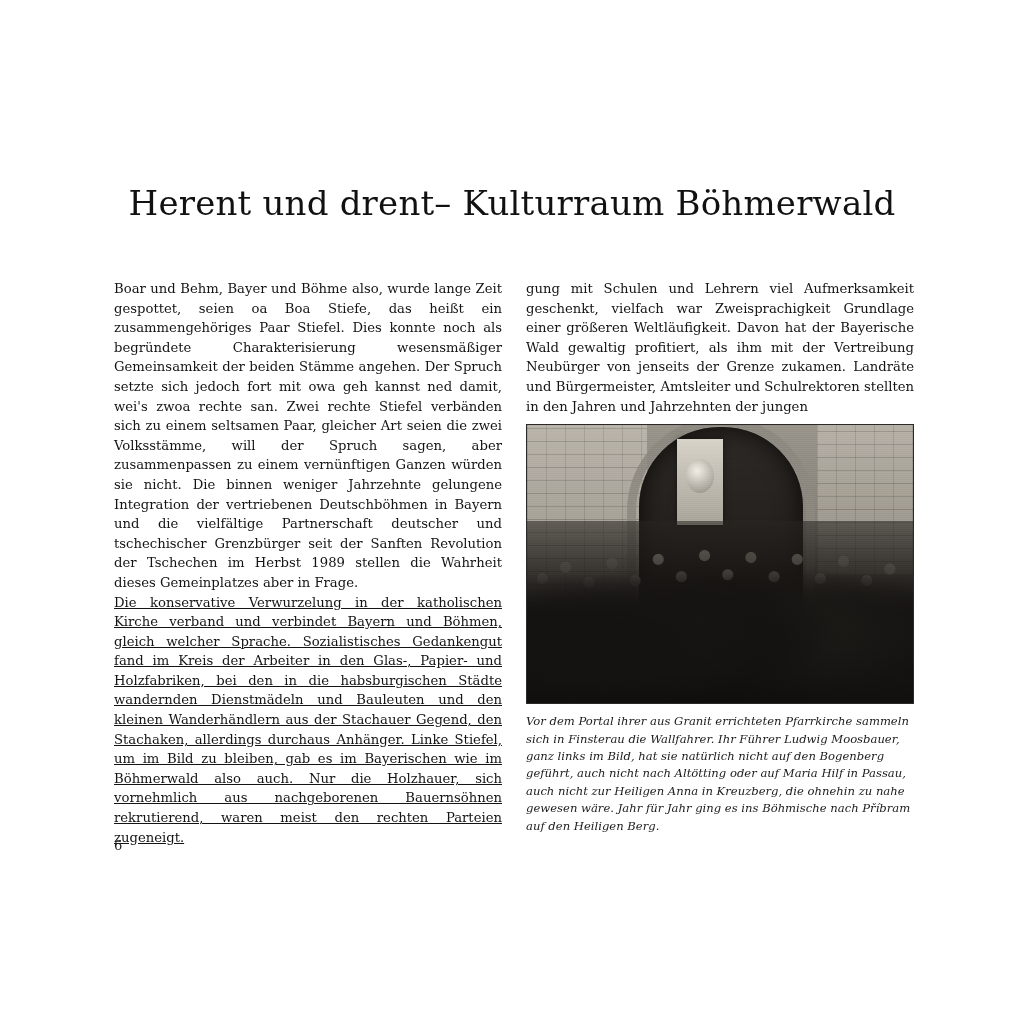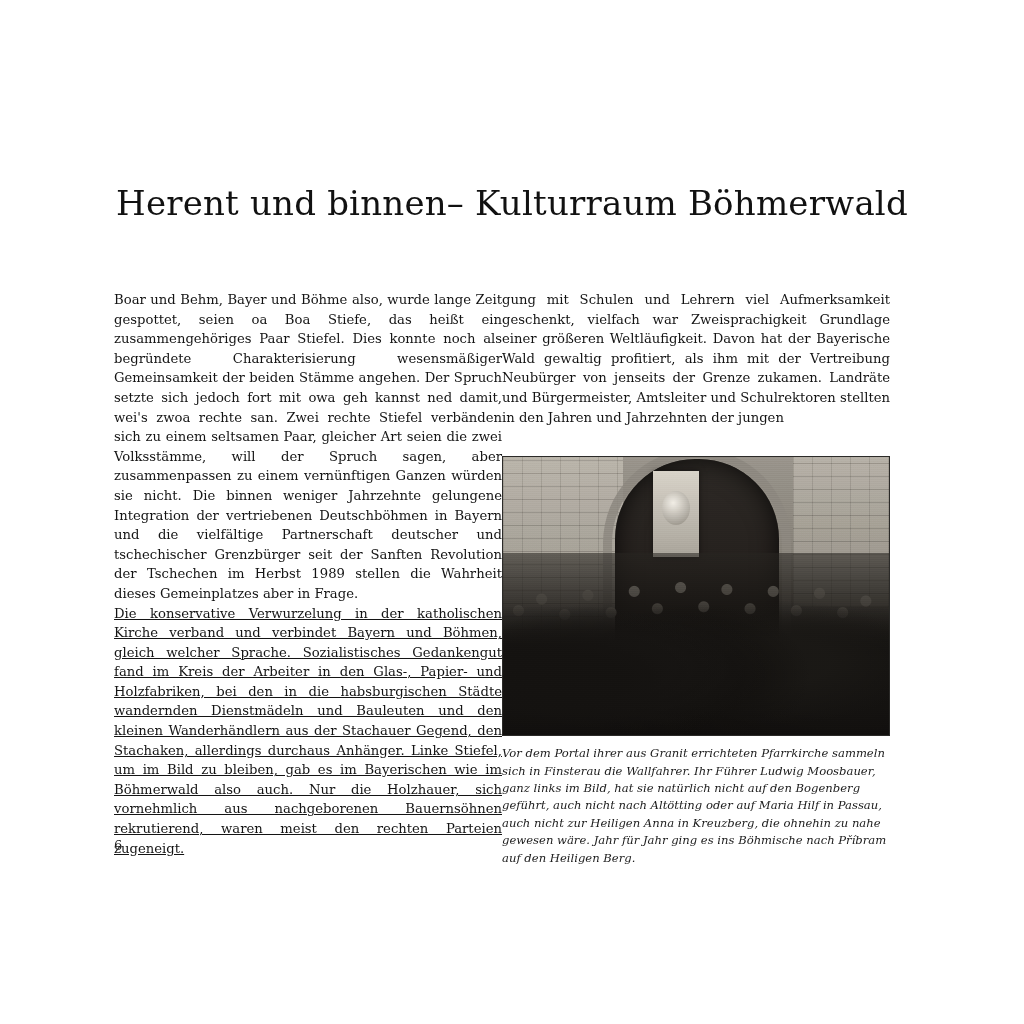"Herent und binnen– Kulturraum Böhmerwald" div.title { text: binnen -> drent }
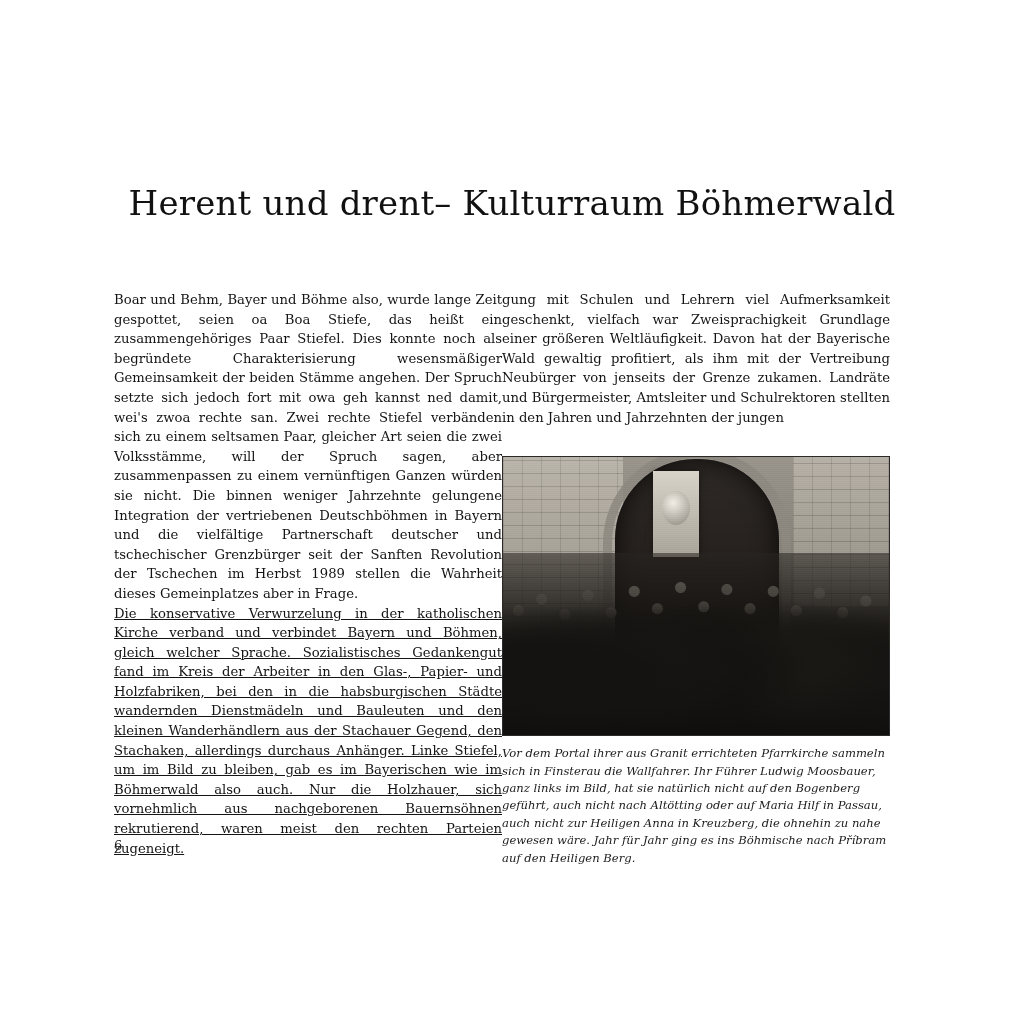"Boar und Behm, Bayer und" .columns { gap: none -> 24px; top: 290px -> 279px }
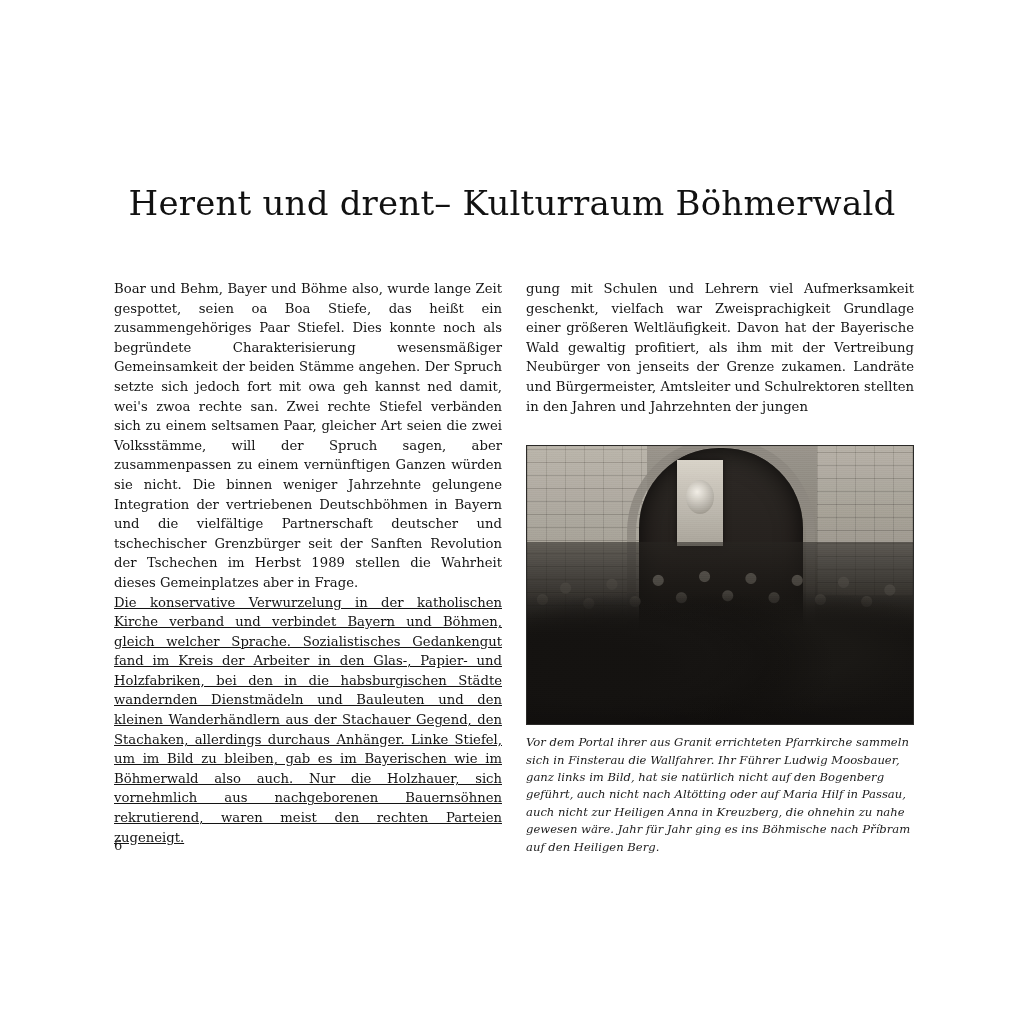"Vor dem Portal ihrer aus" .figure { margin-top: 29px -> 8px }
